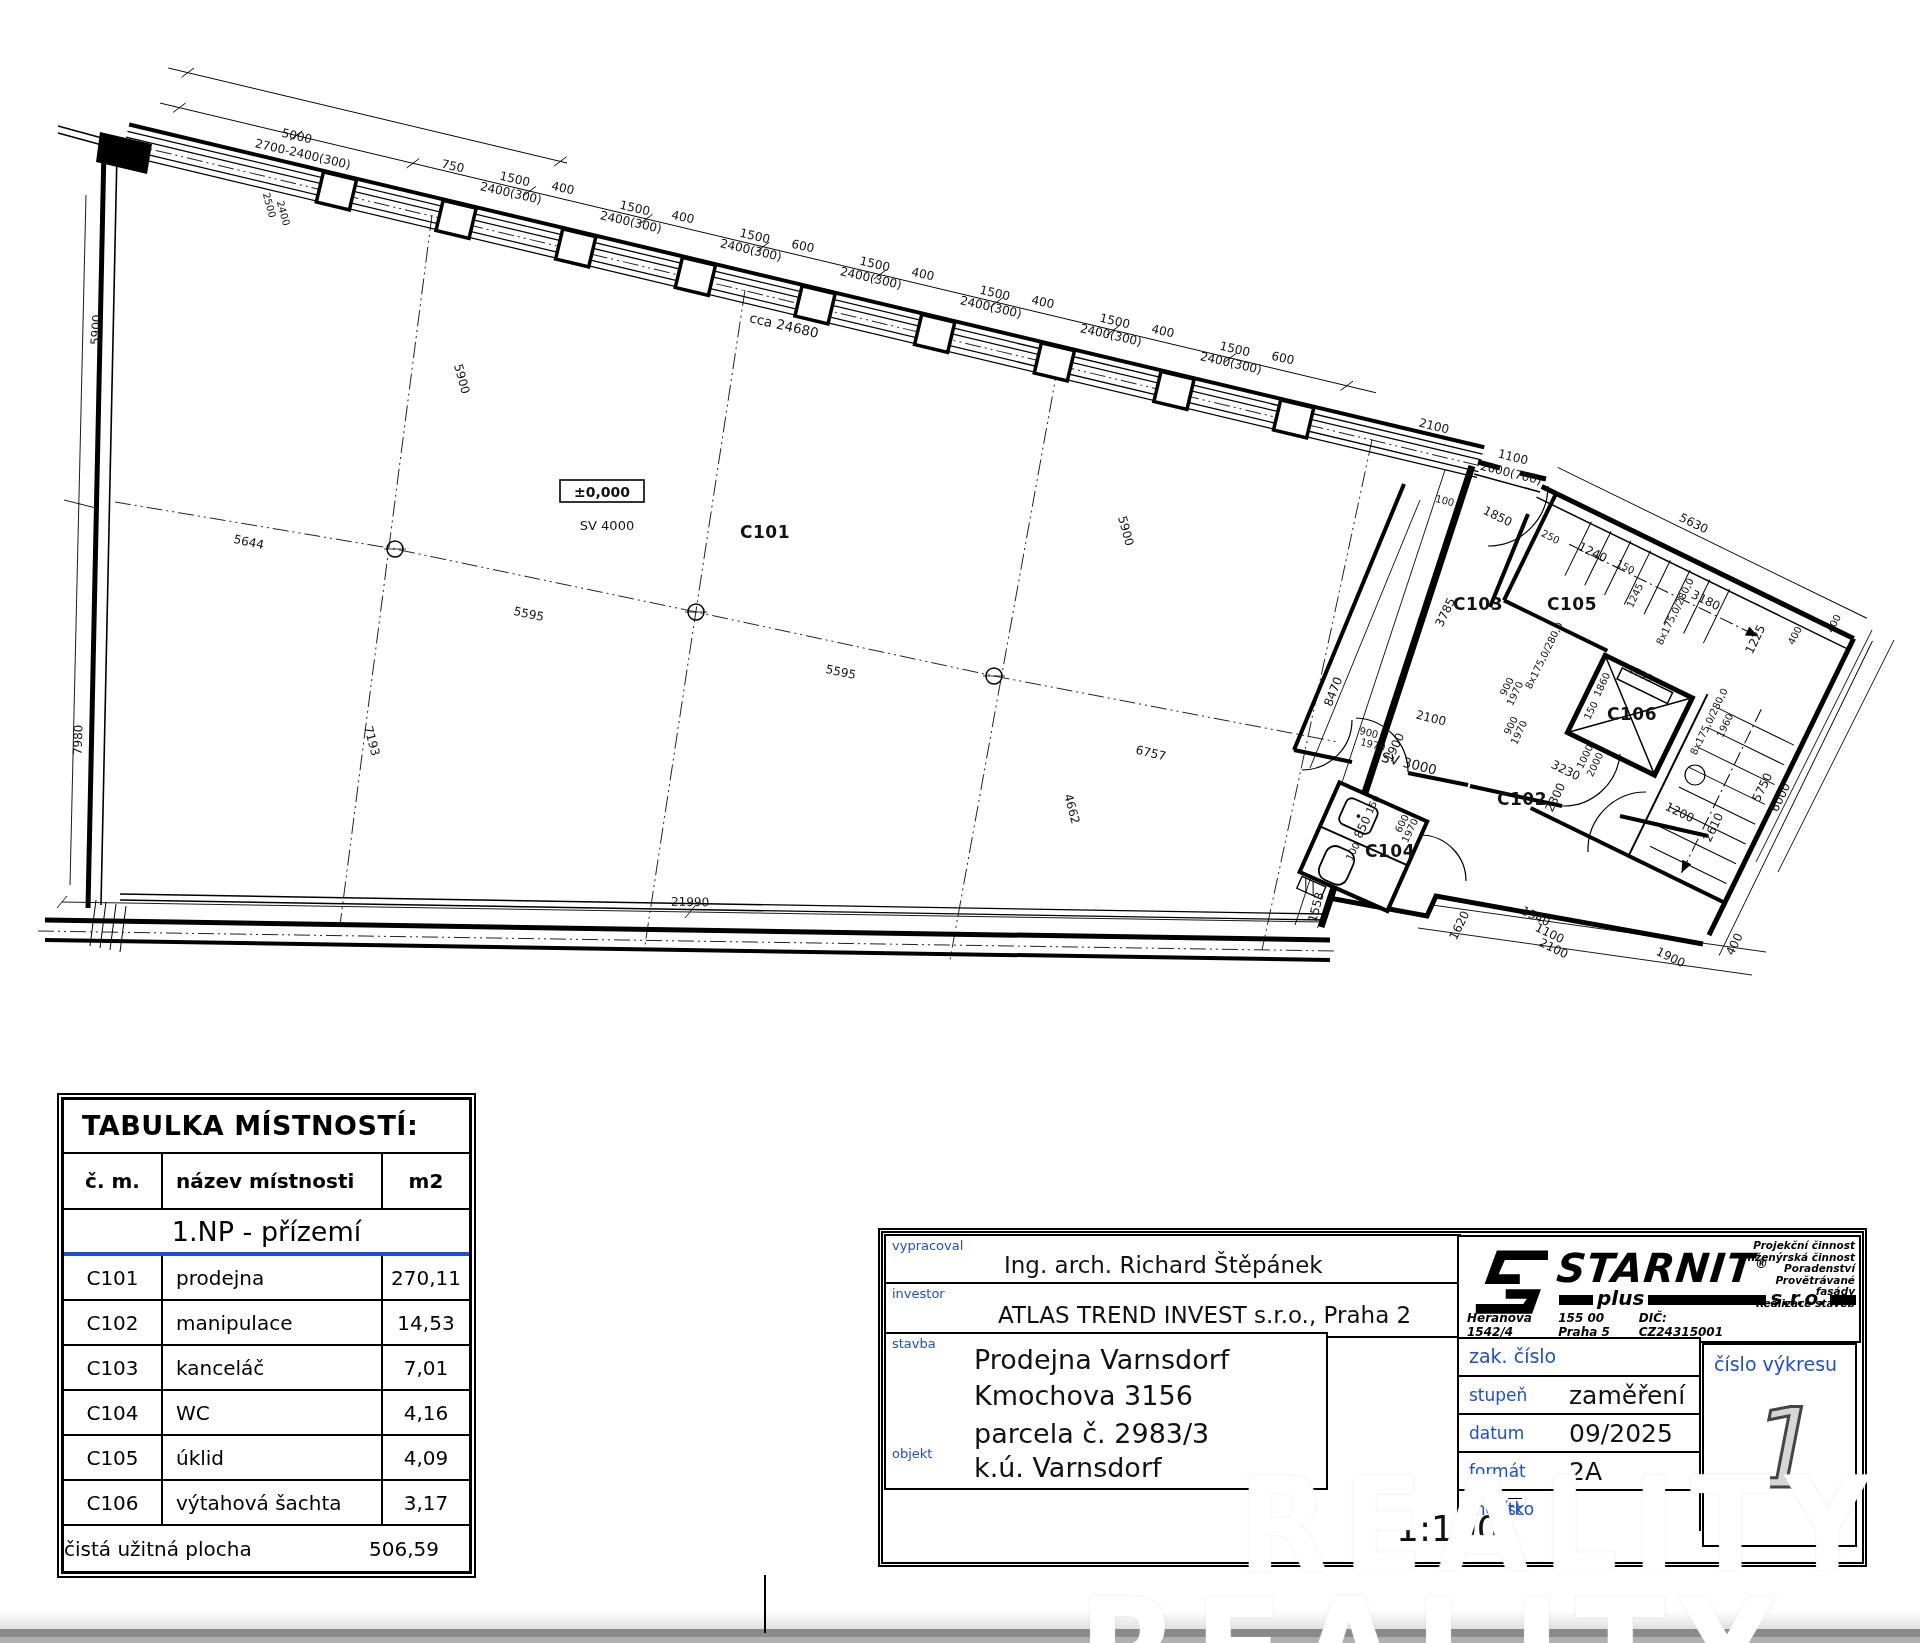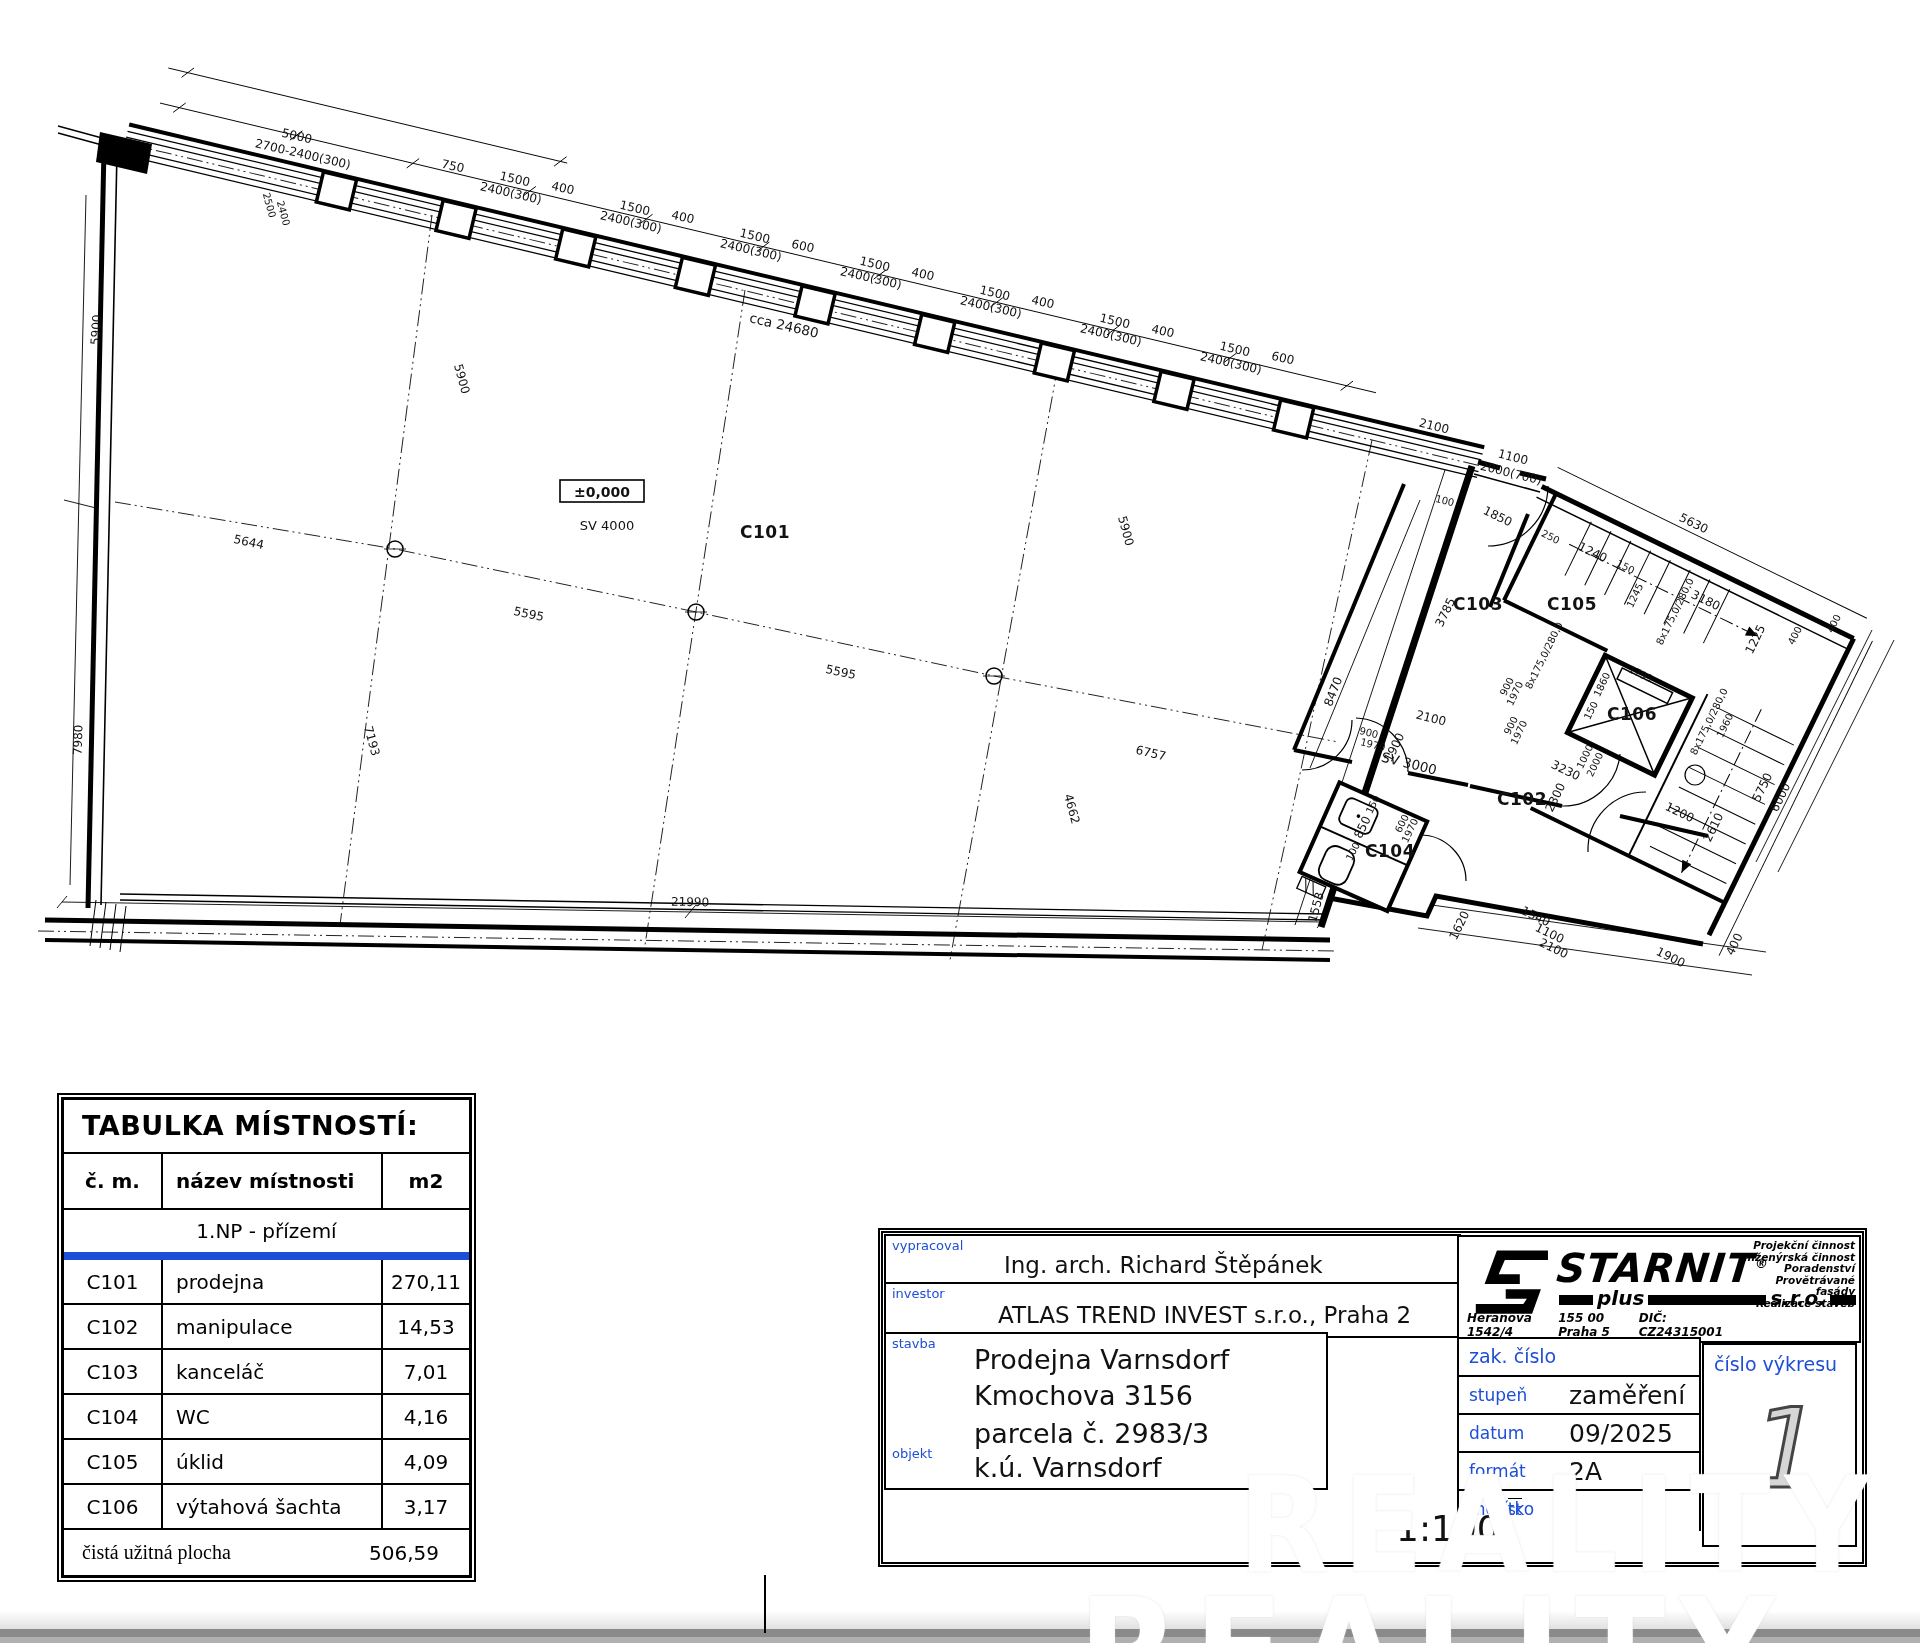"1.NP - přízemí" .rt-sec { border-bottom: 8px solid #1d4ed8 -> 4px solid #1d4ed8; font-size: 20px -> 27px }
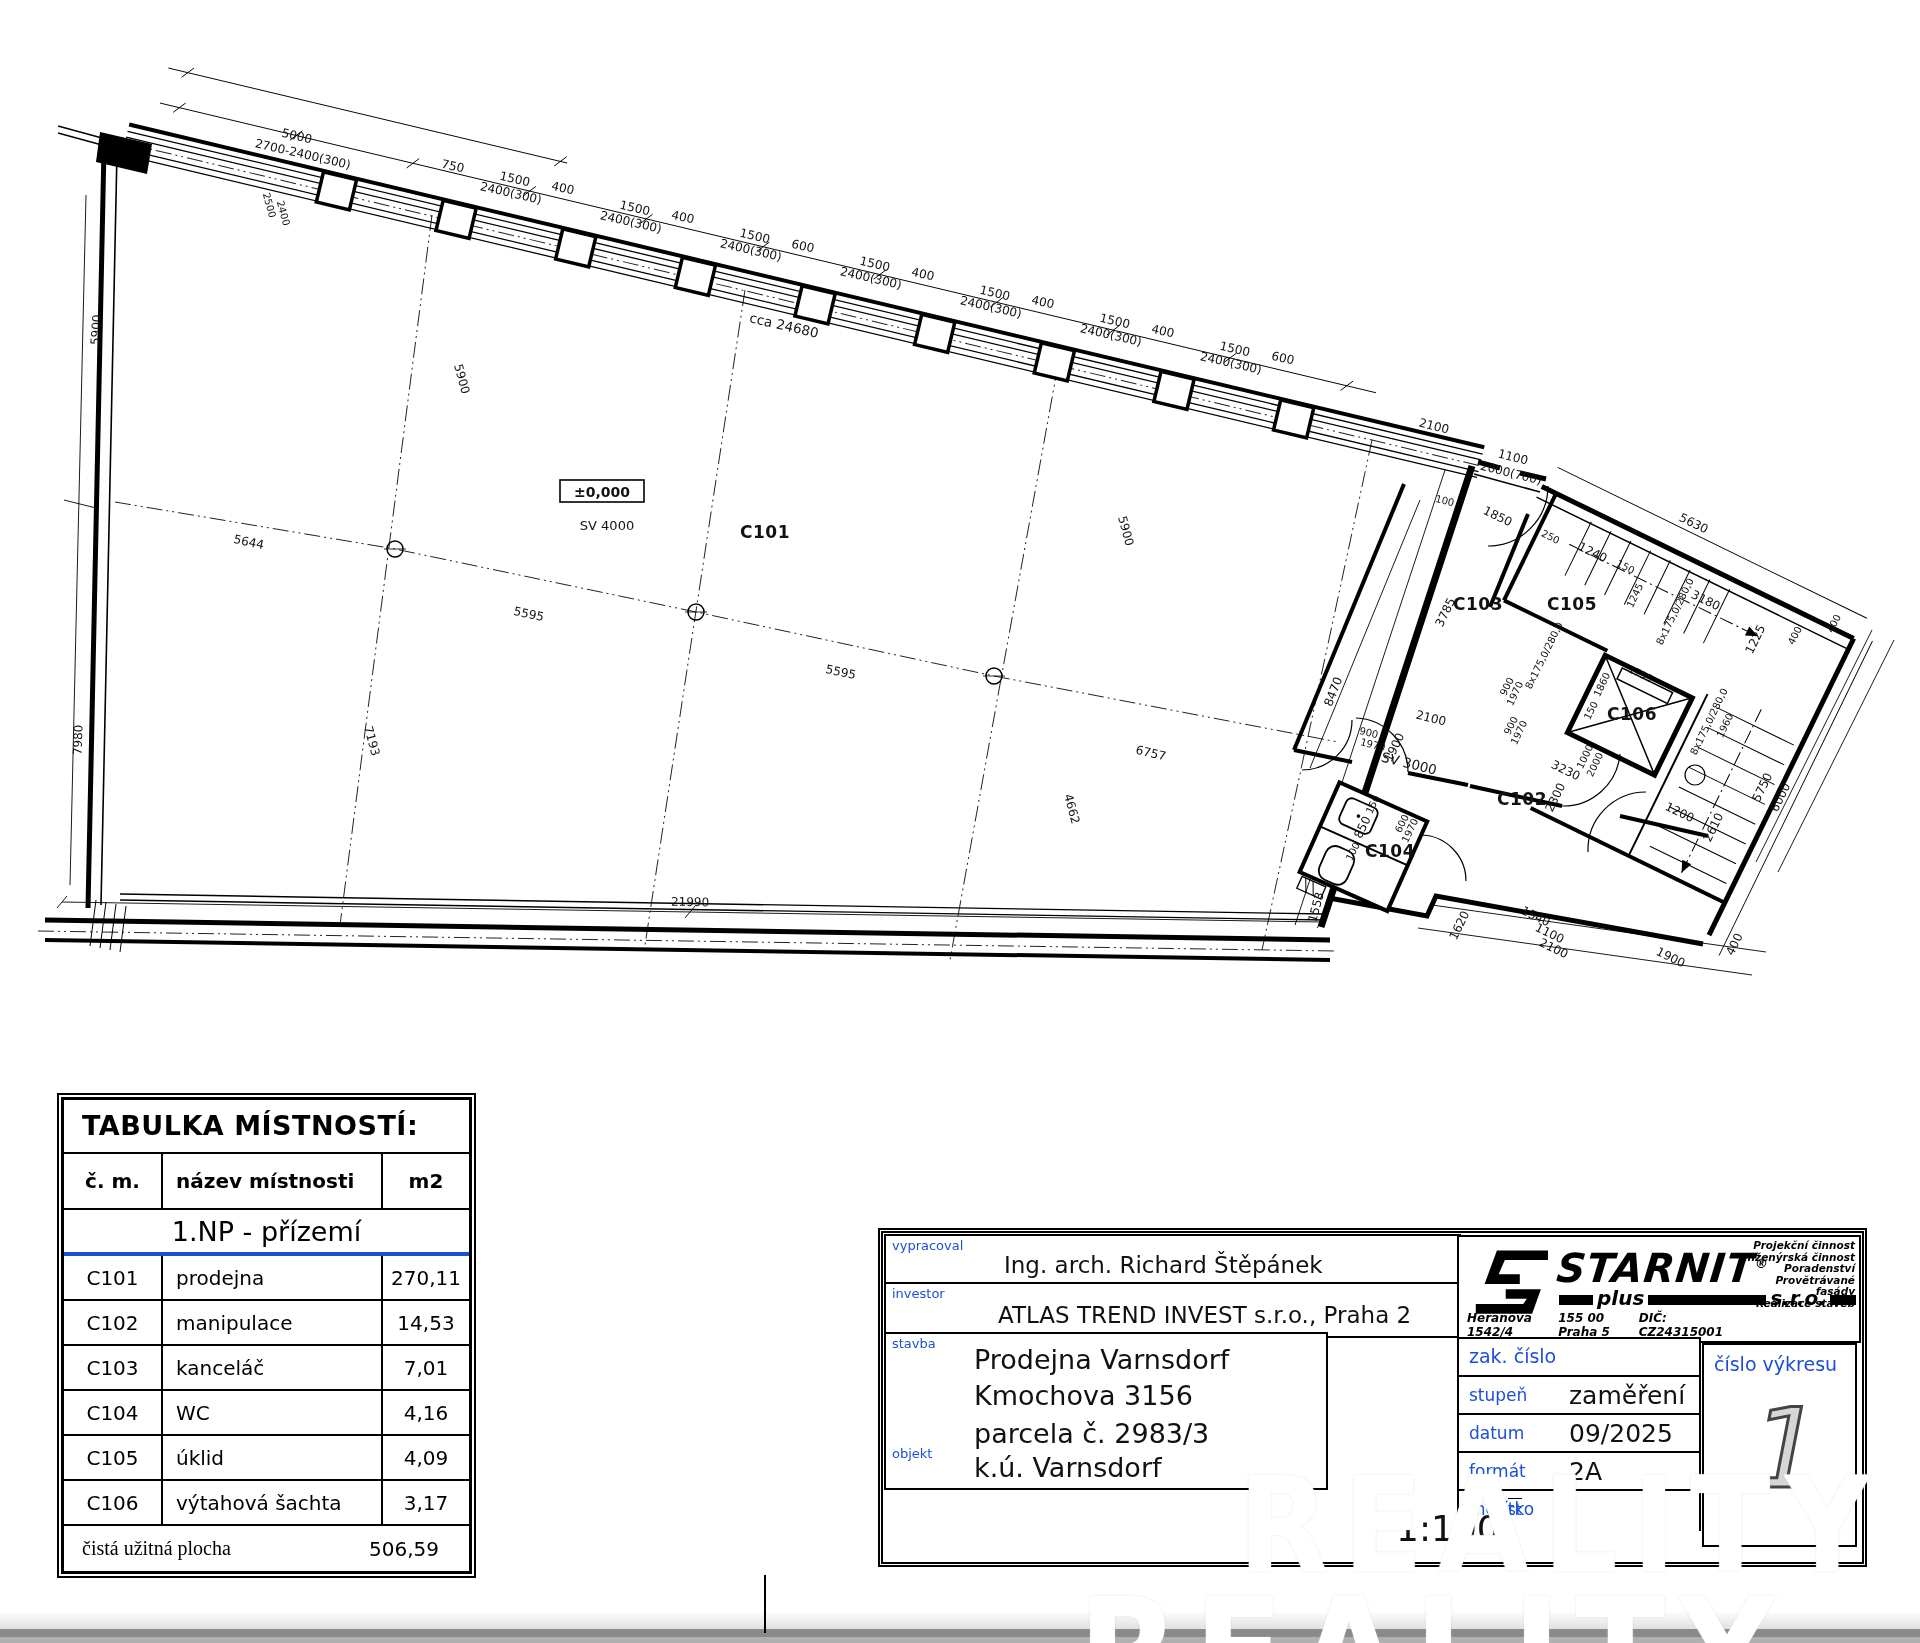"čistá užitná plocha" .rt-foot .fl { font-family: Liberation Serif, serif -> none; padding-left: 18px -> none }
